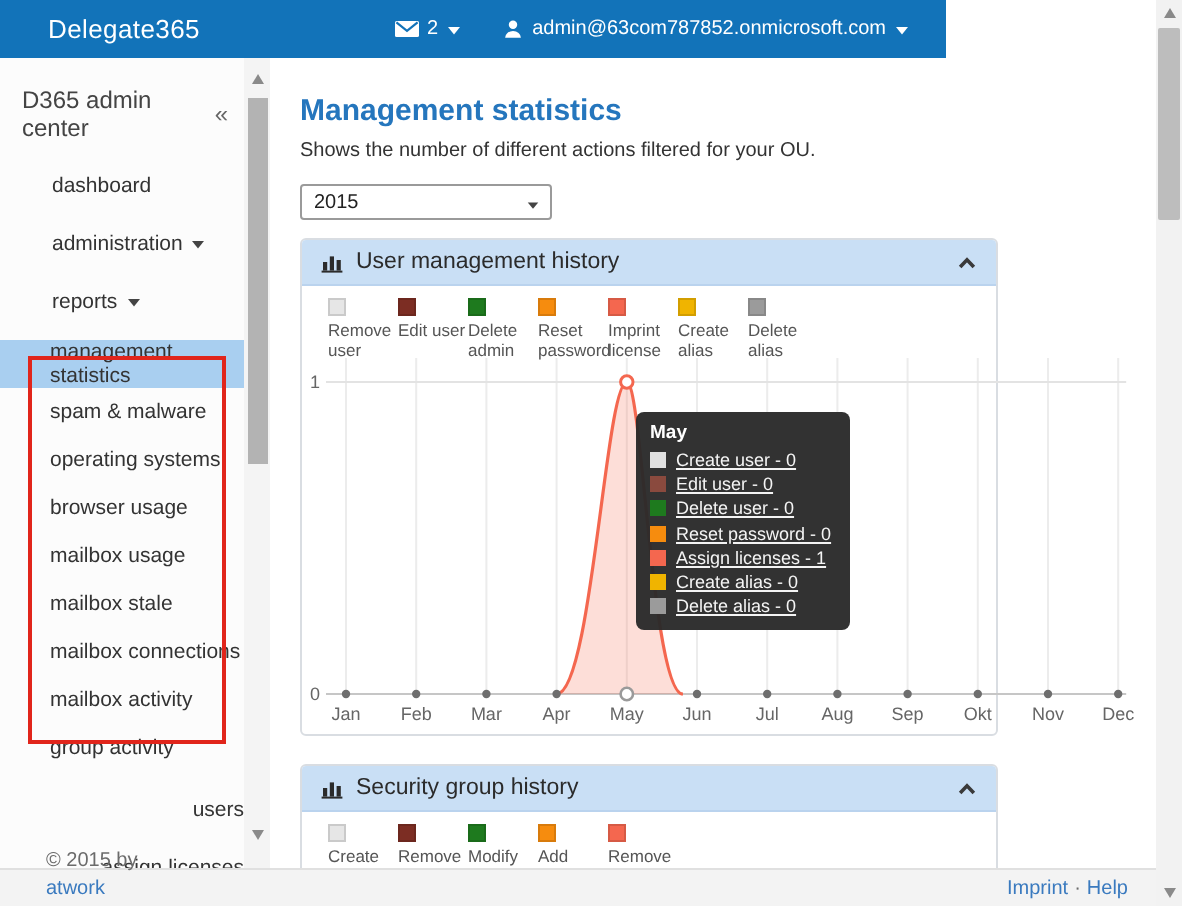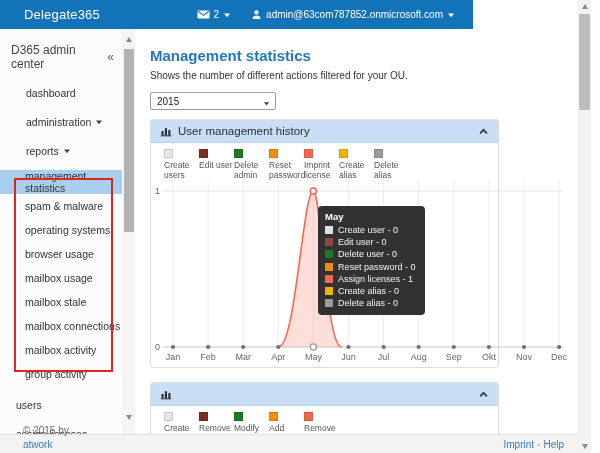"Create users" span.lg-label { text: Create users -> Remove user }
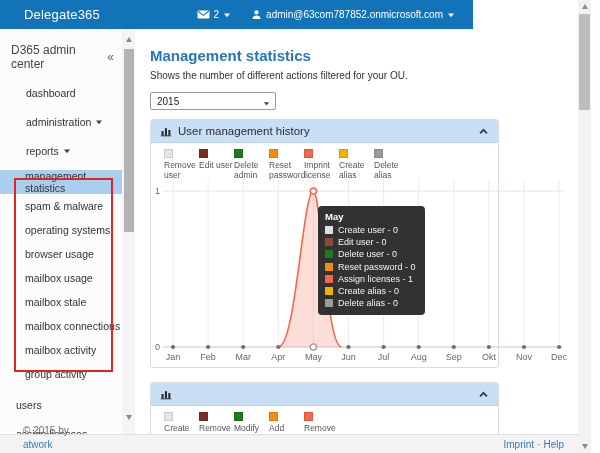"Create user - 0" .tt-text { text-decoration: none -> underline }
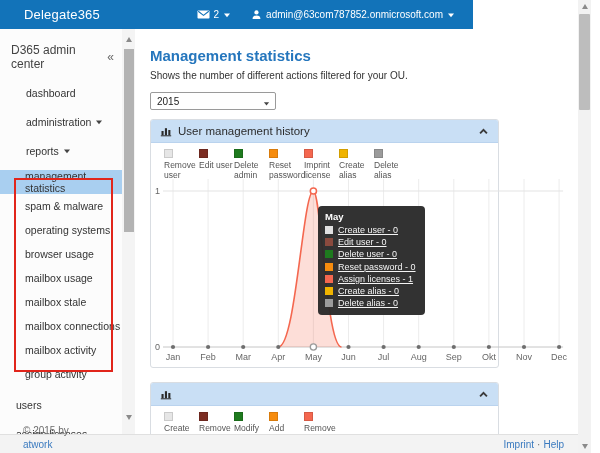"Security group history" span.ph-title { html: none -> <span>Security group history</span> }
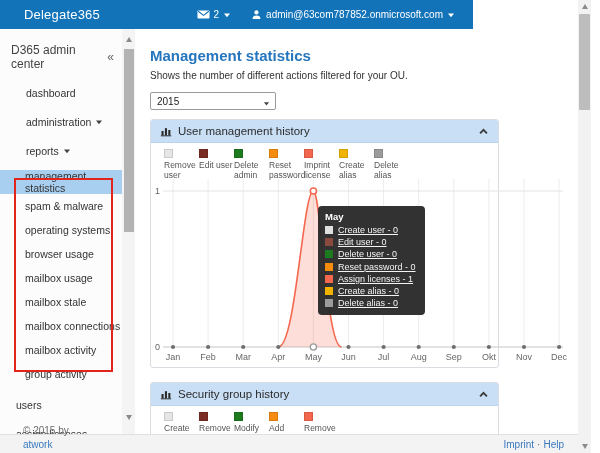"users" .bottom-list li { justify-content: none -> flex-end }
